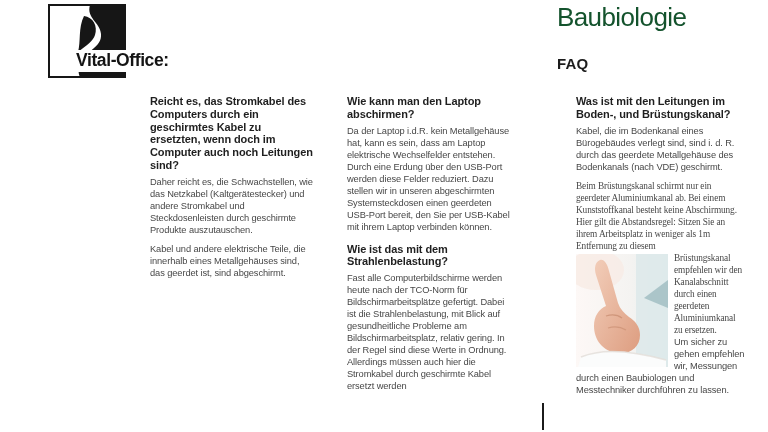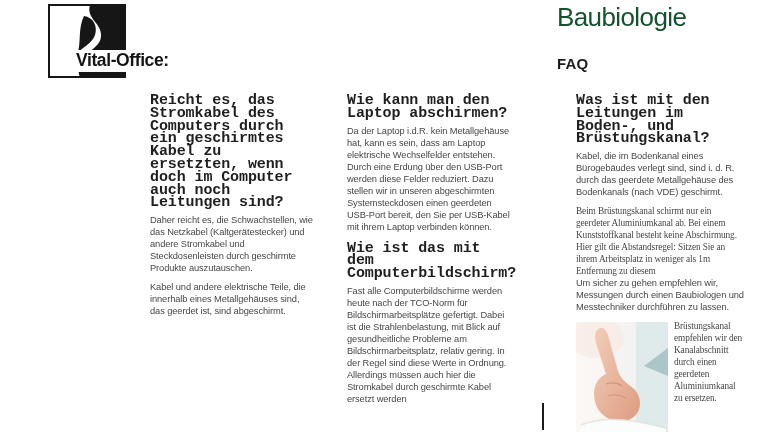"Reicht es, das Stromkabel des" .q { font-family: Liberation Mono, monospace -> none; font-size: 15px -> 11px }
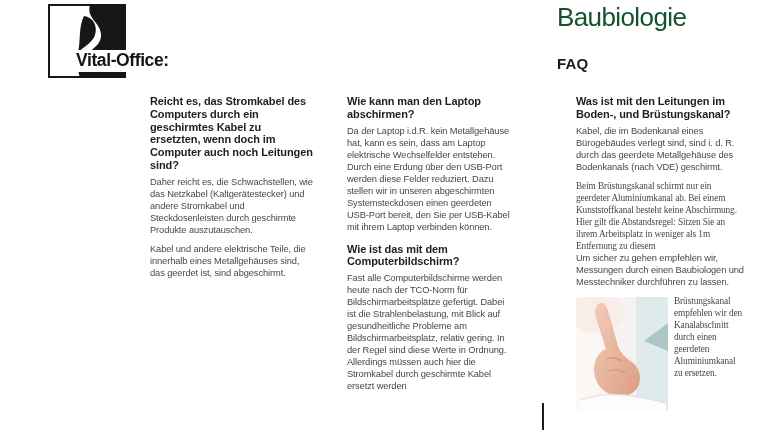"Wie ist das mit dem" p.q { text: Computerbildschirm -> Strahlenbelastung }
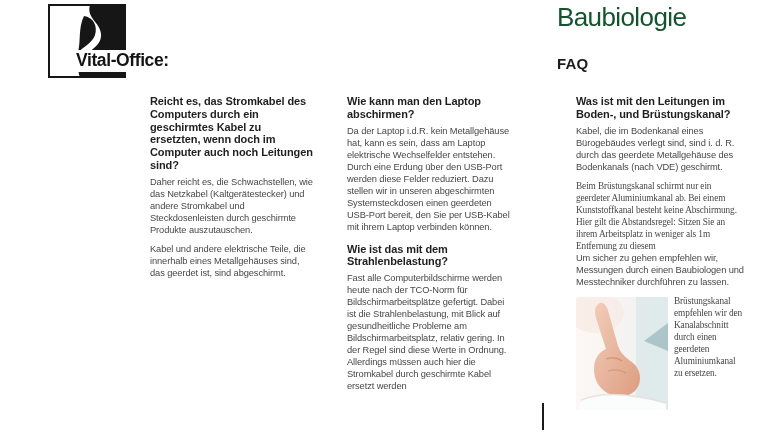"Um sicher zu gehen empfehlen" p.a { order: before "Brüstungskanal empfehlen wir den" -> after "Brüstungskanal empfehlen wir den" }
